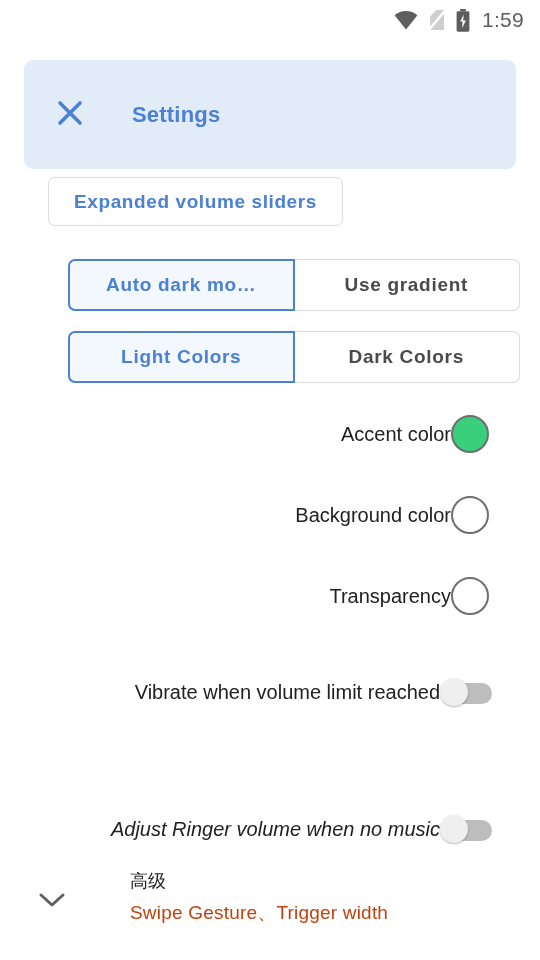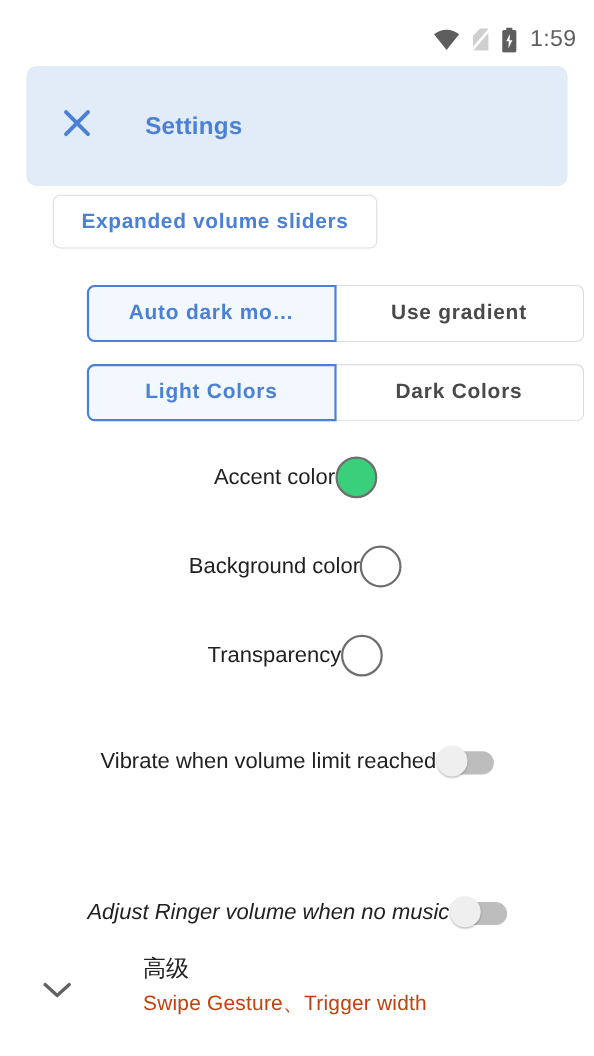"1:59" .statusbar { top: 16px -> 0 }
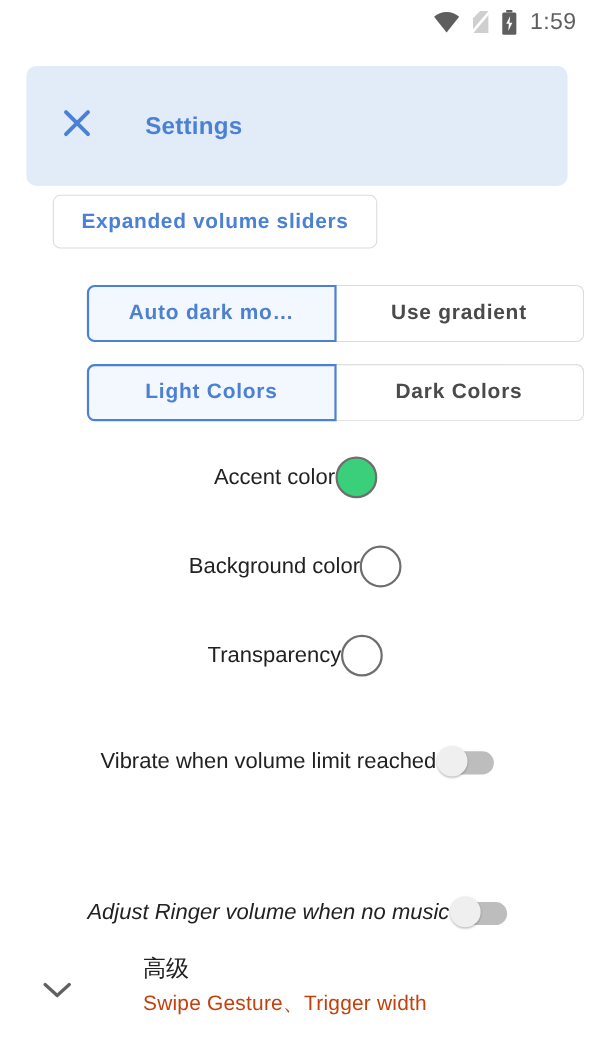"Auto dark mo…" .segmented { left: 59px -> 48px }
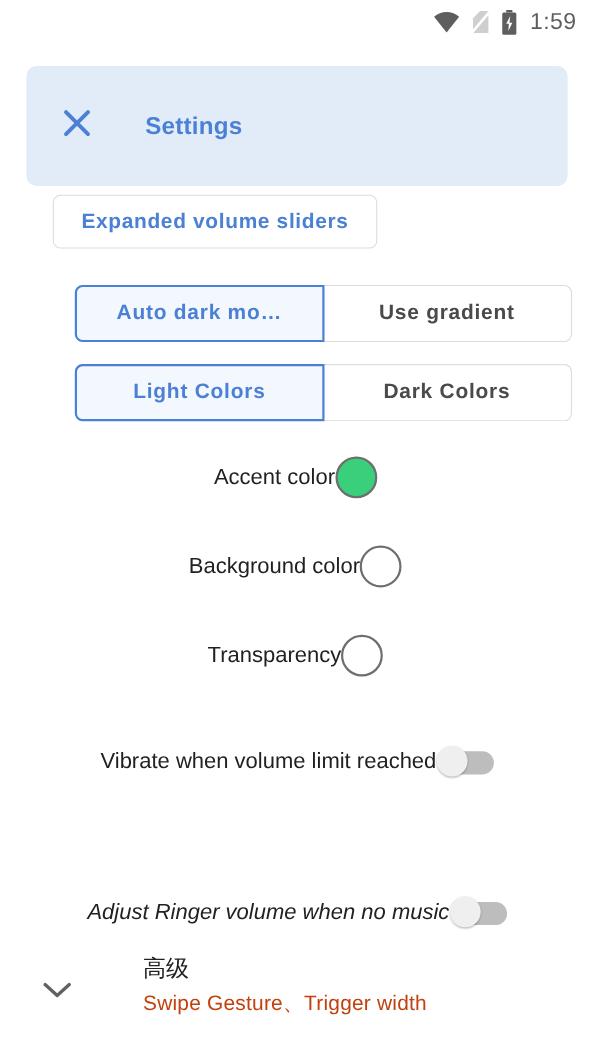"Accent color" .pref-row { justify-content: center -> flex-end }
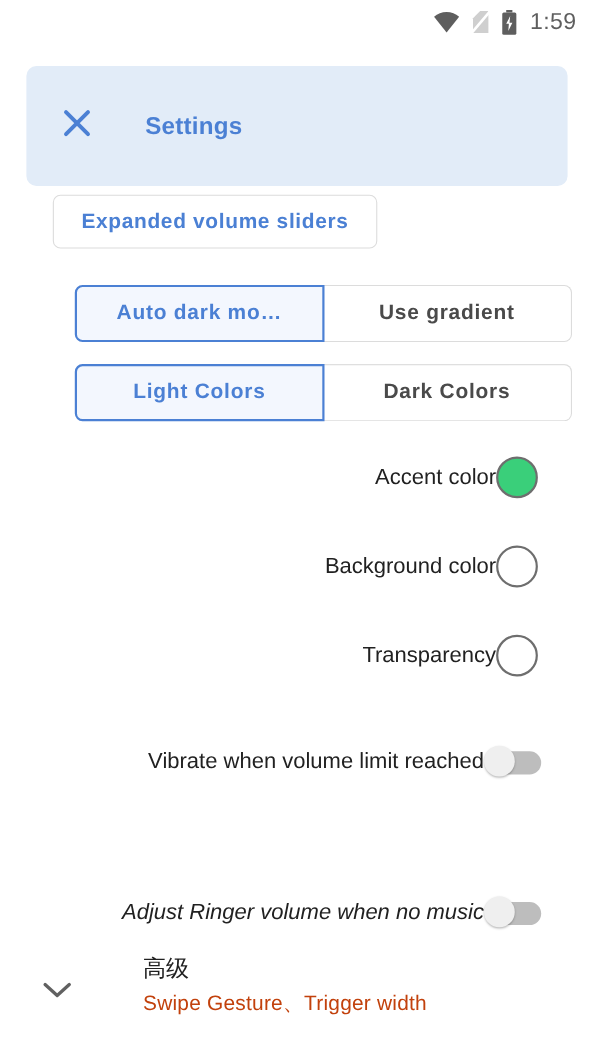"高级" .adv-title { font-size: 21px -> 18px }
